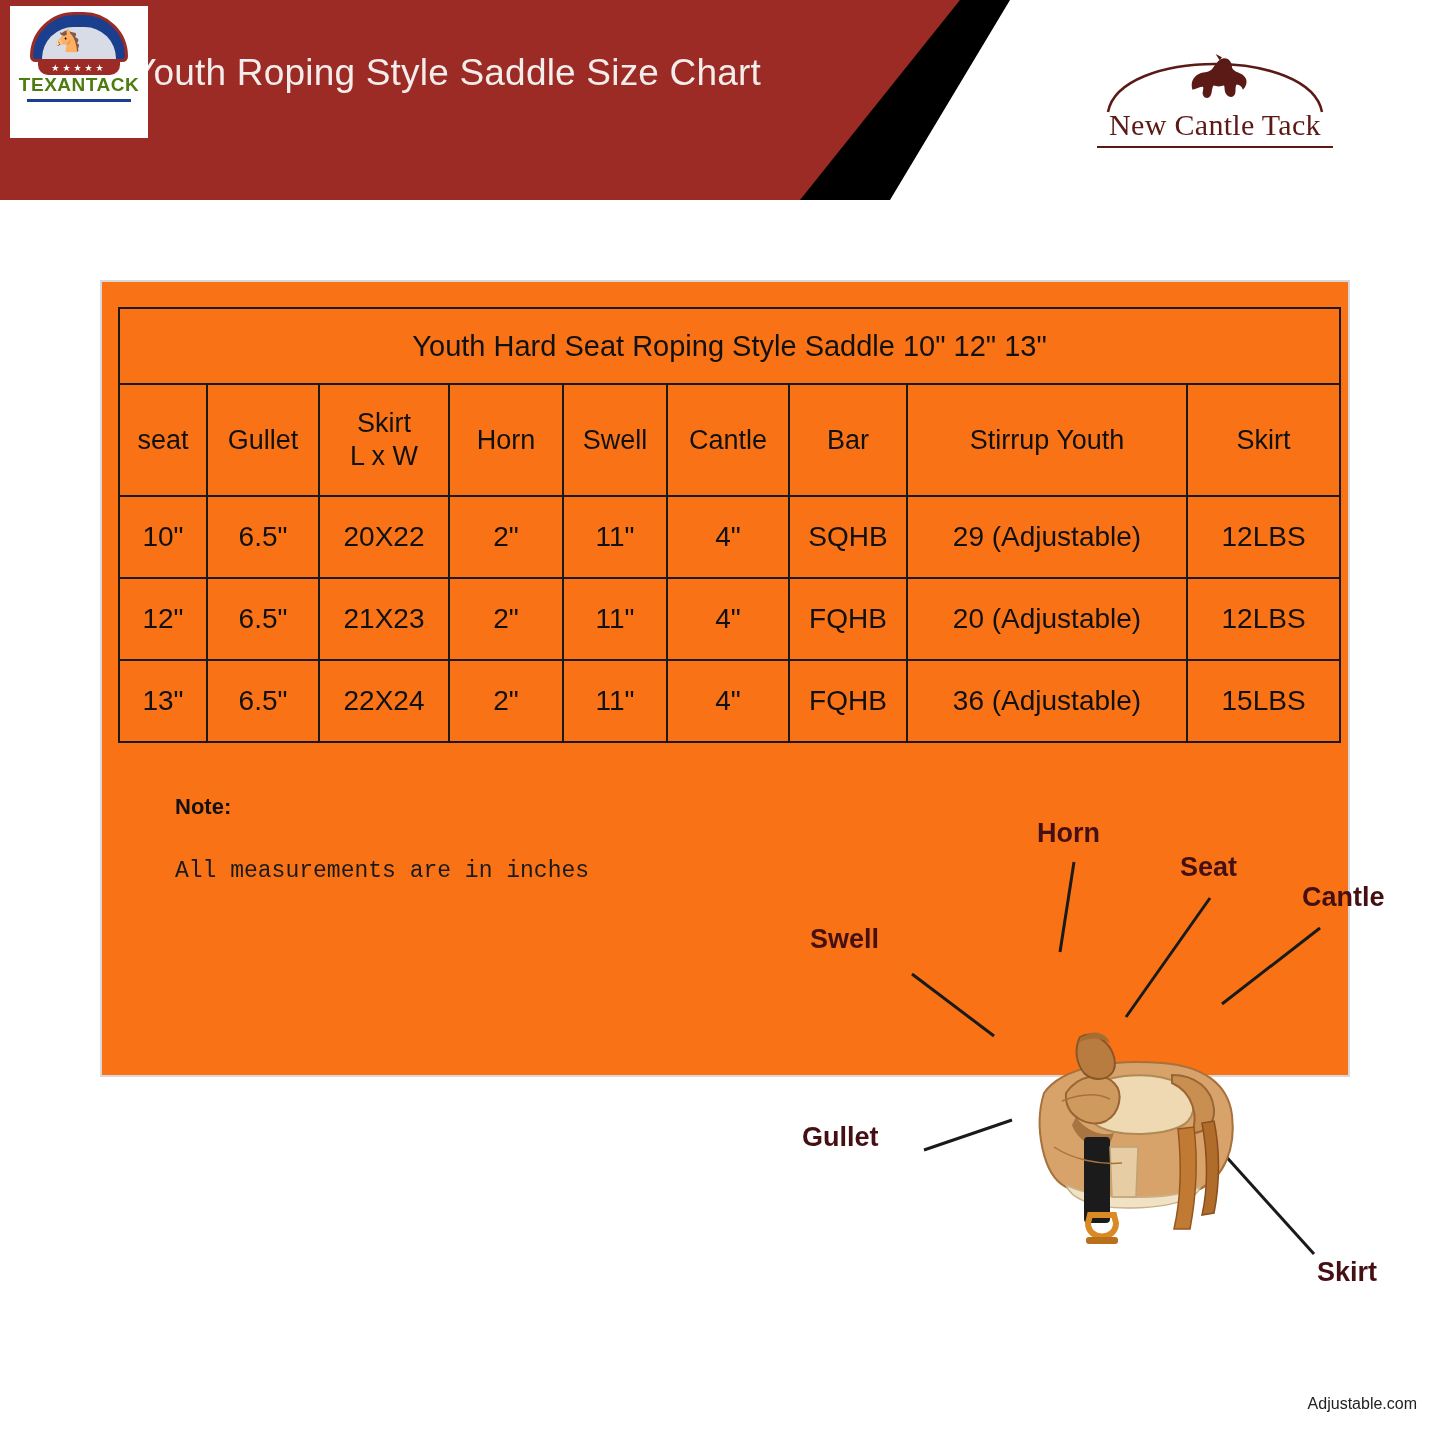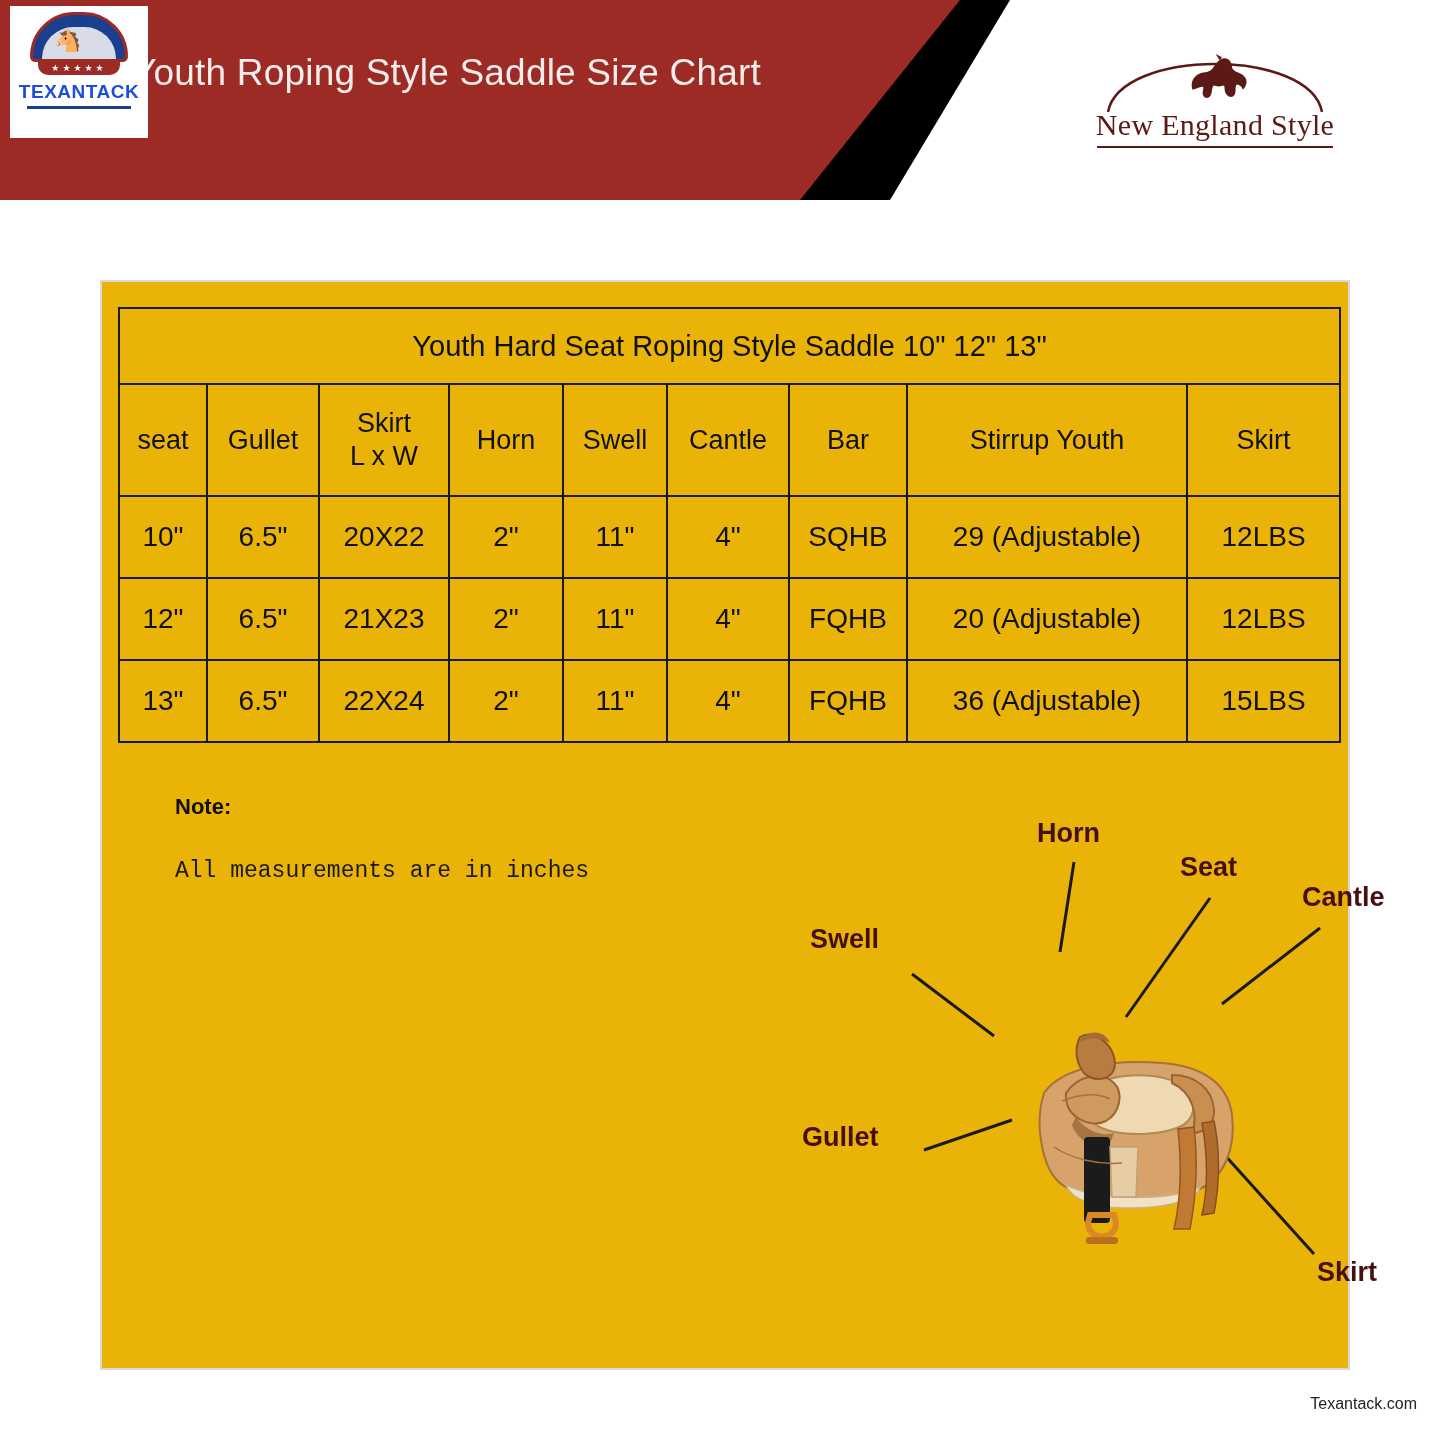"TEXANTACK" .tt-name { color: #1d4ed8 -> #4d7c0f; margin-top: 7px -> none }
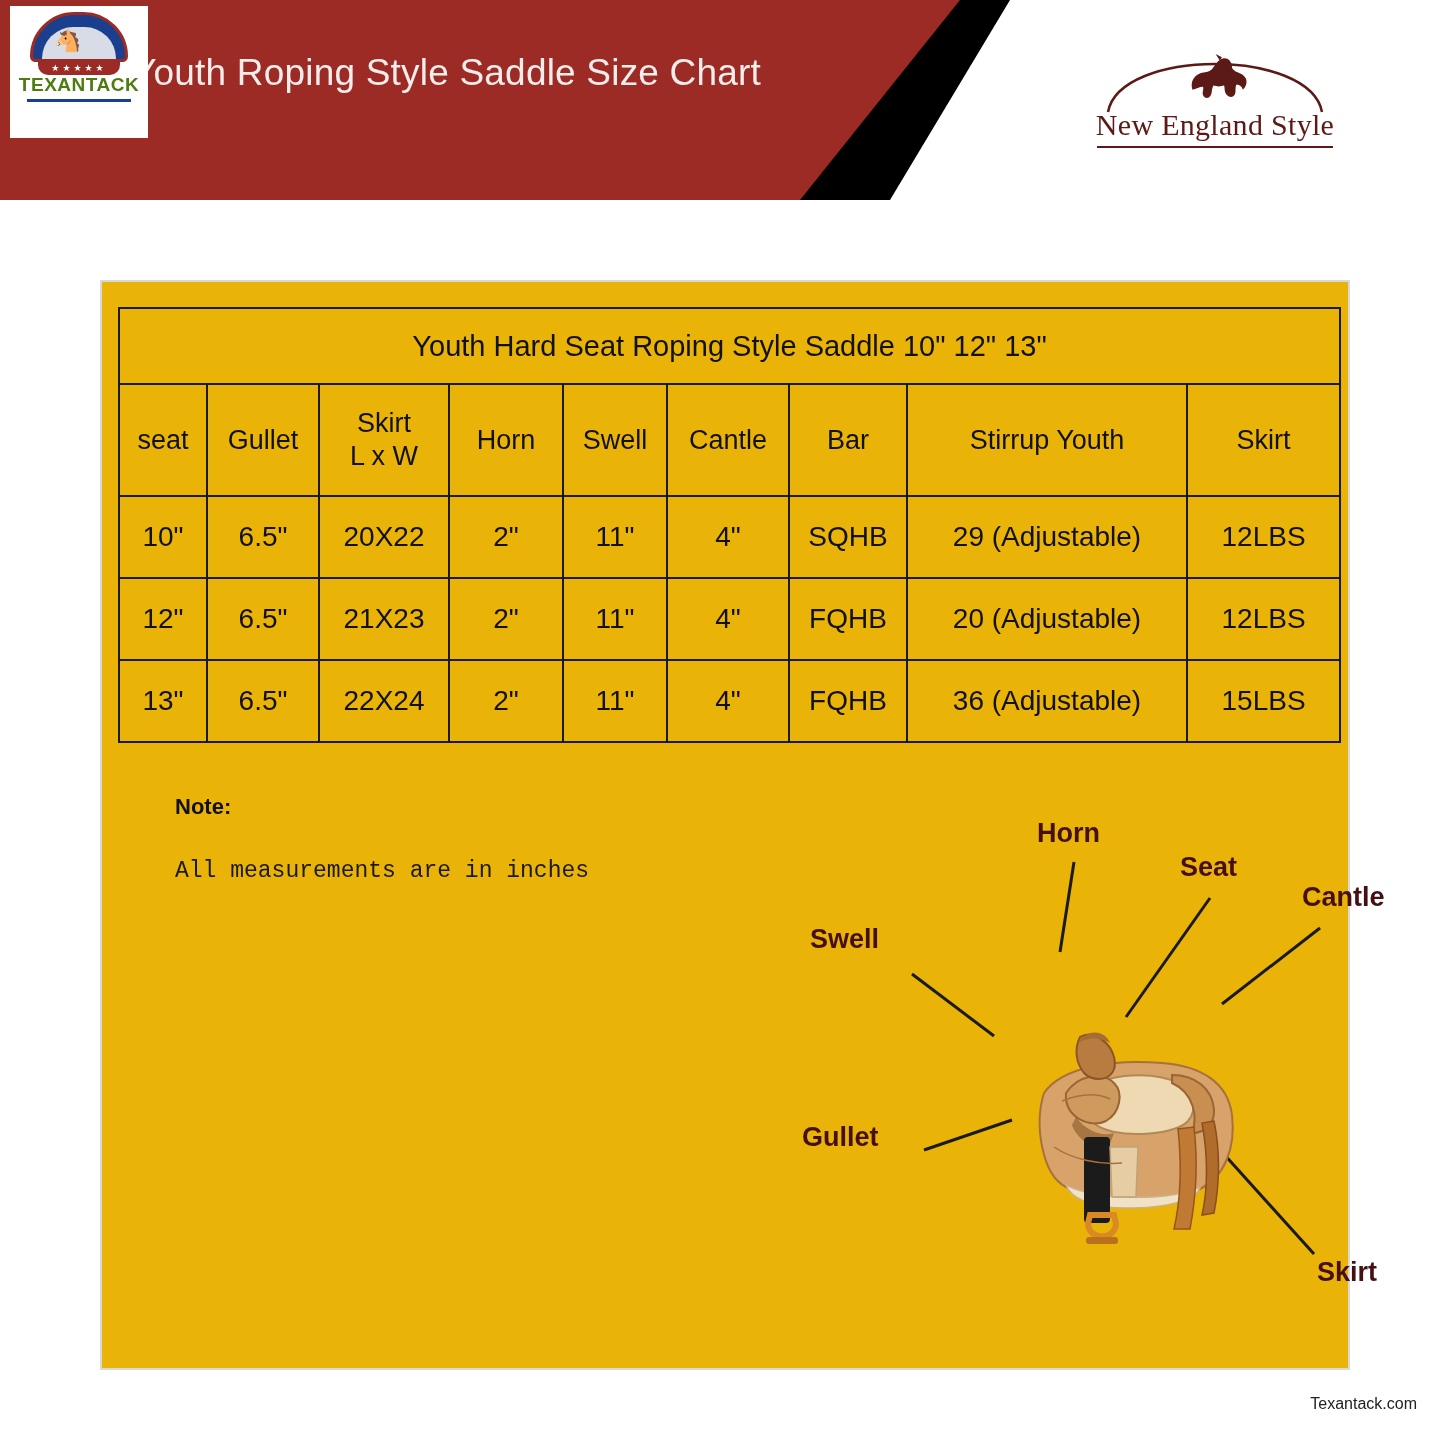"New England Style" div.net-text { text: England Style -> Cantle Tack }
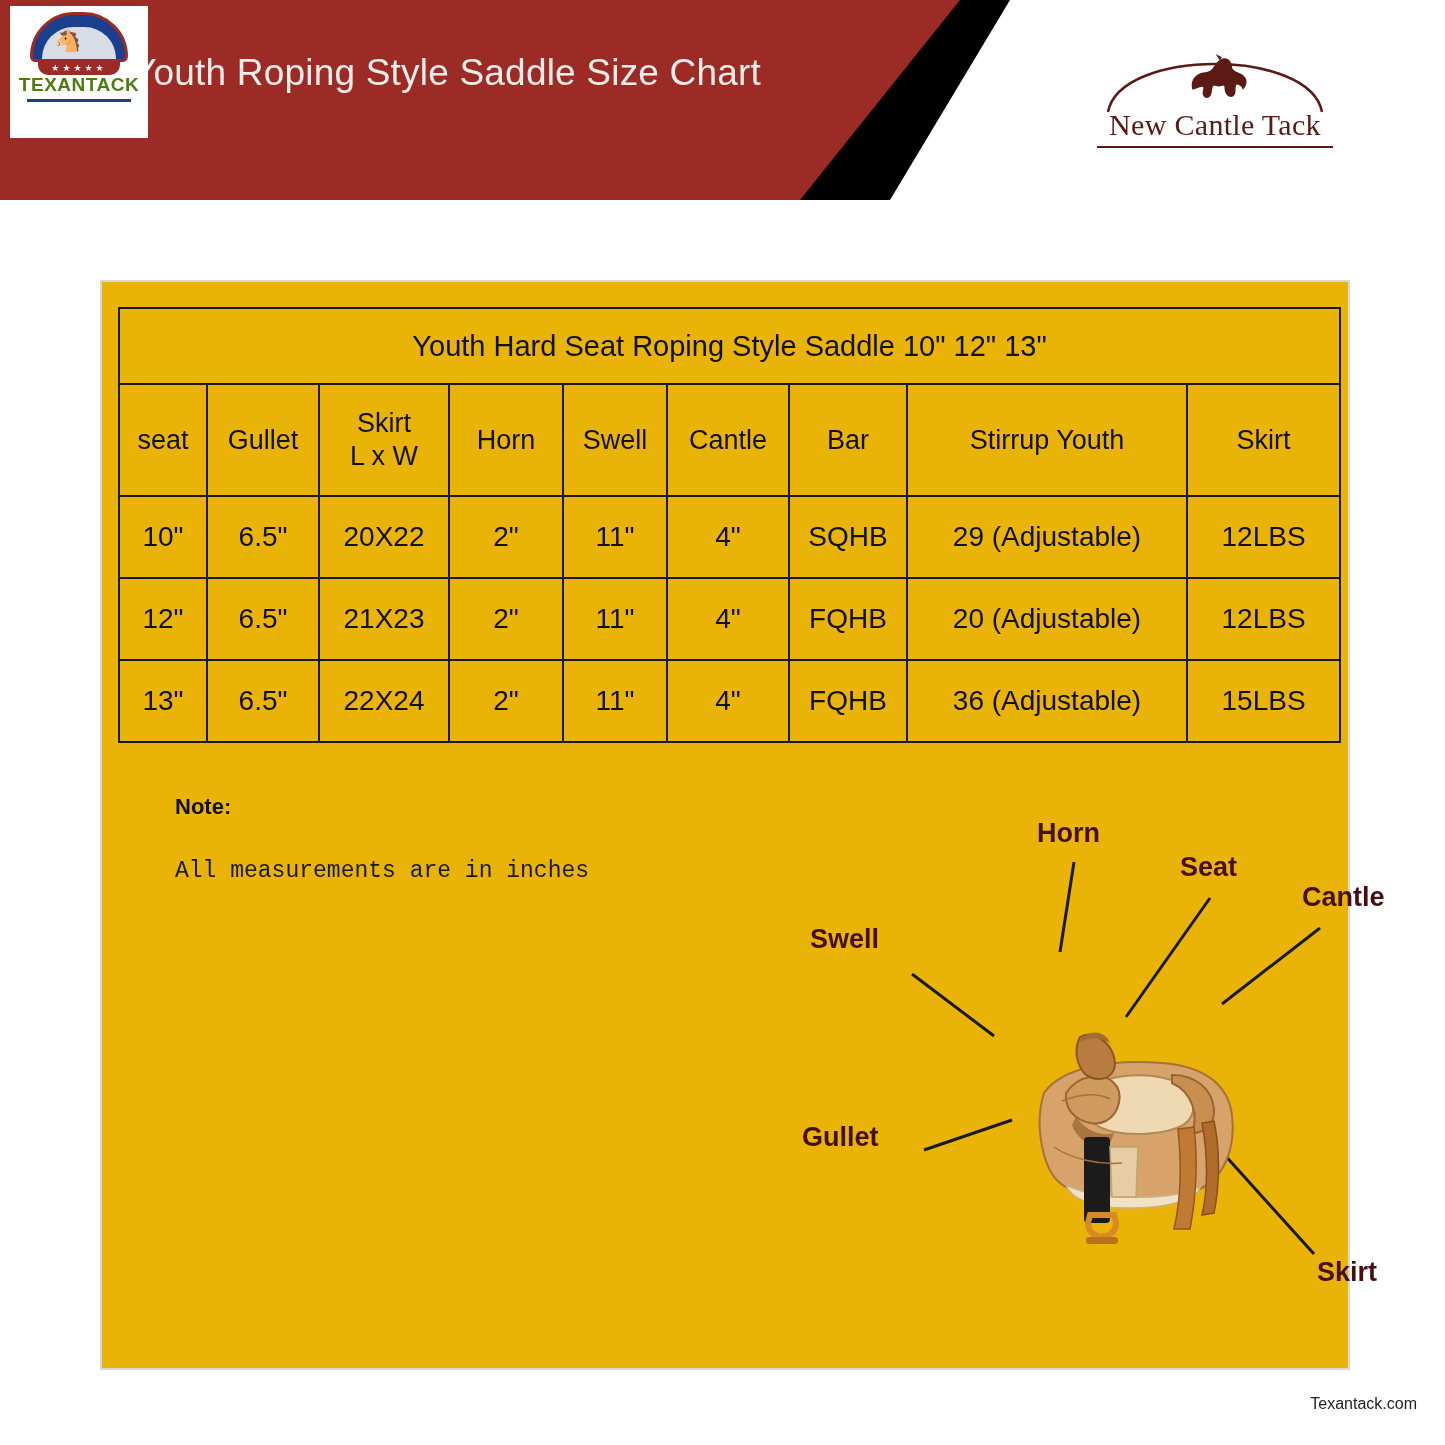"Youth Hard Seat Roping Style" .card { background: #eab308 -> #f97316; height: 1090px -> 797px }
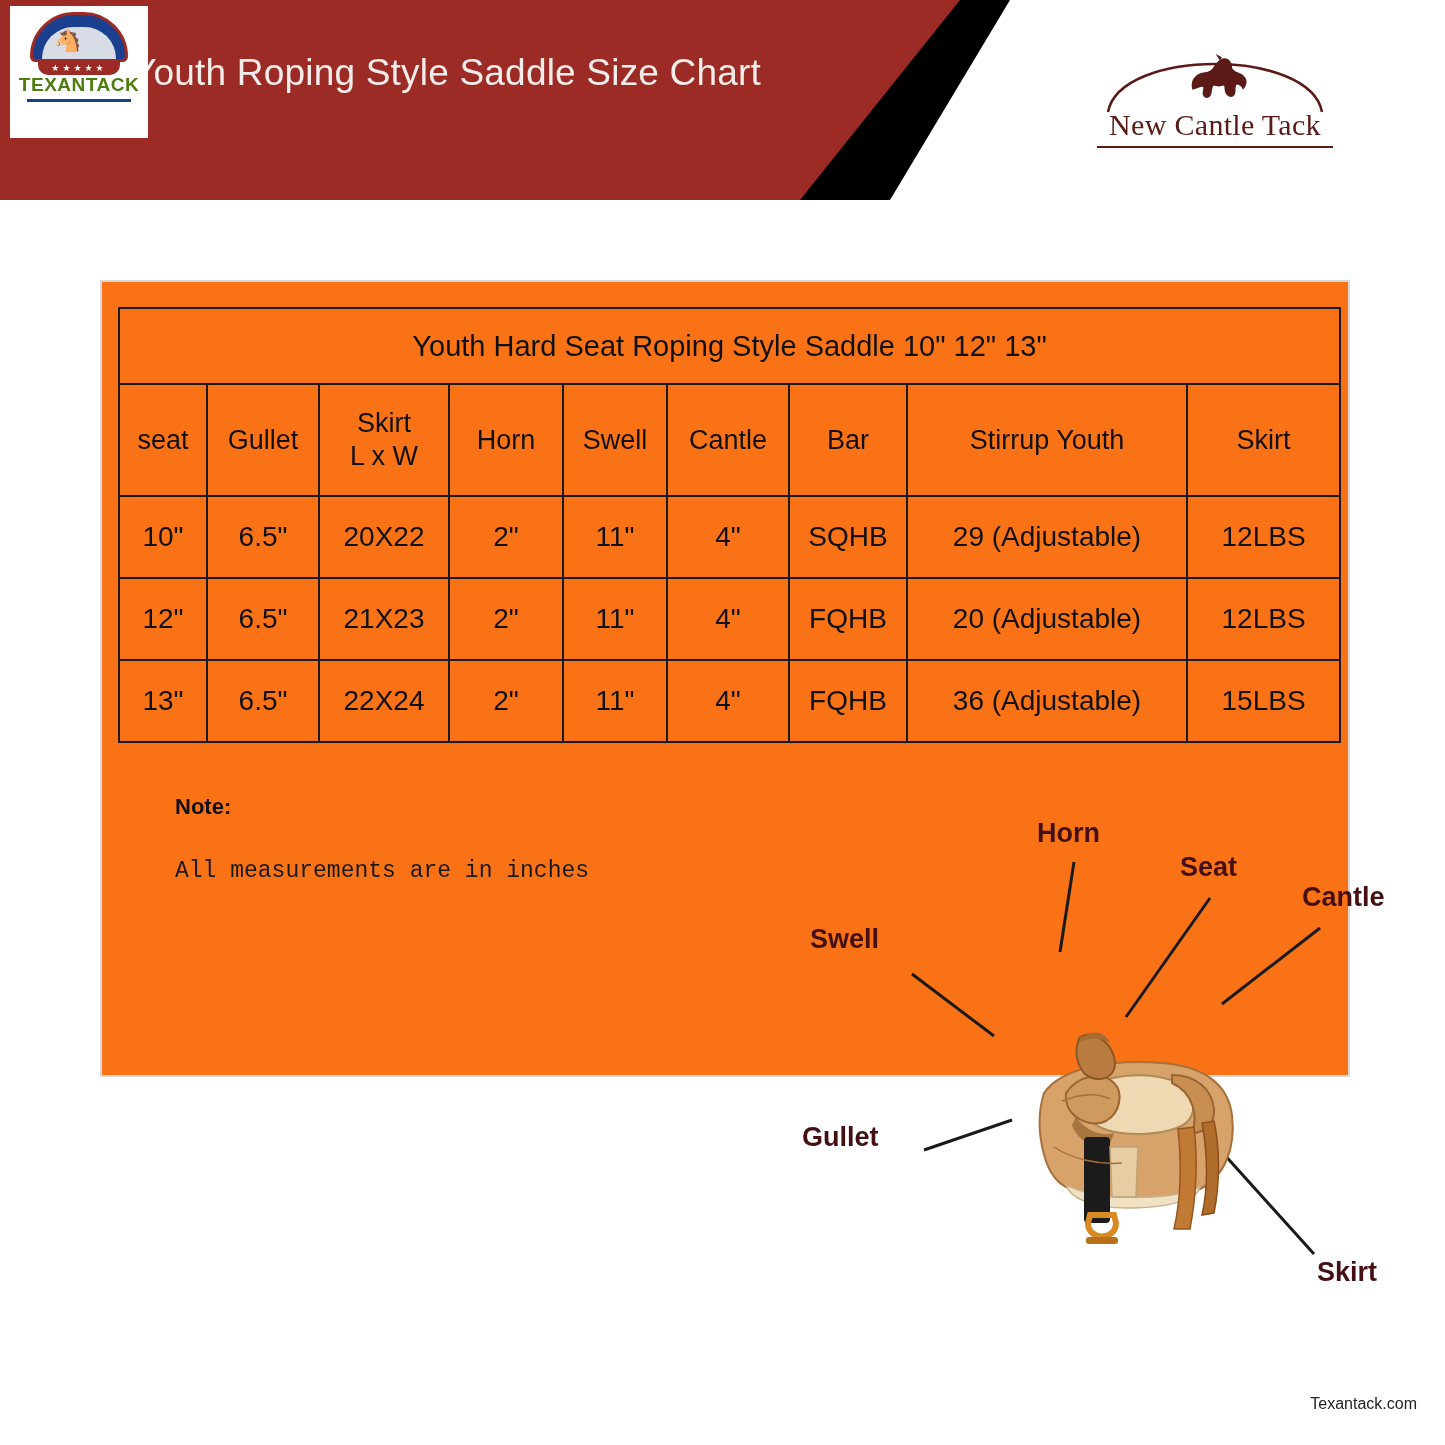"Texantack.com" div.footer-credit { text: Texantack.com -> Adjustable.com }
